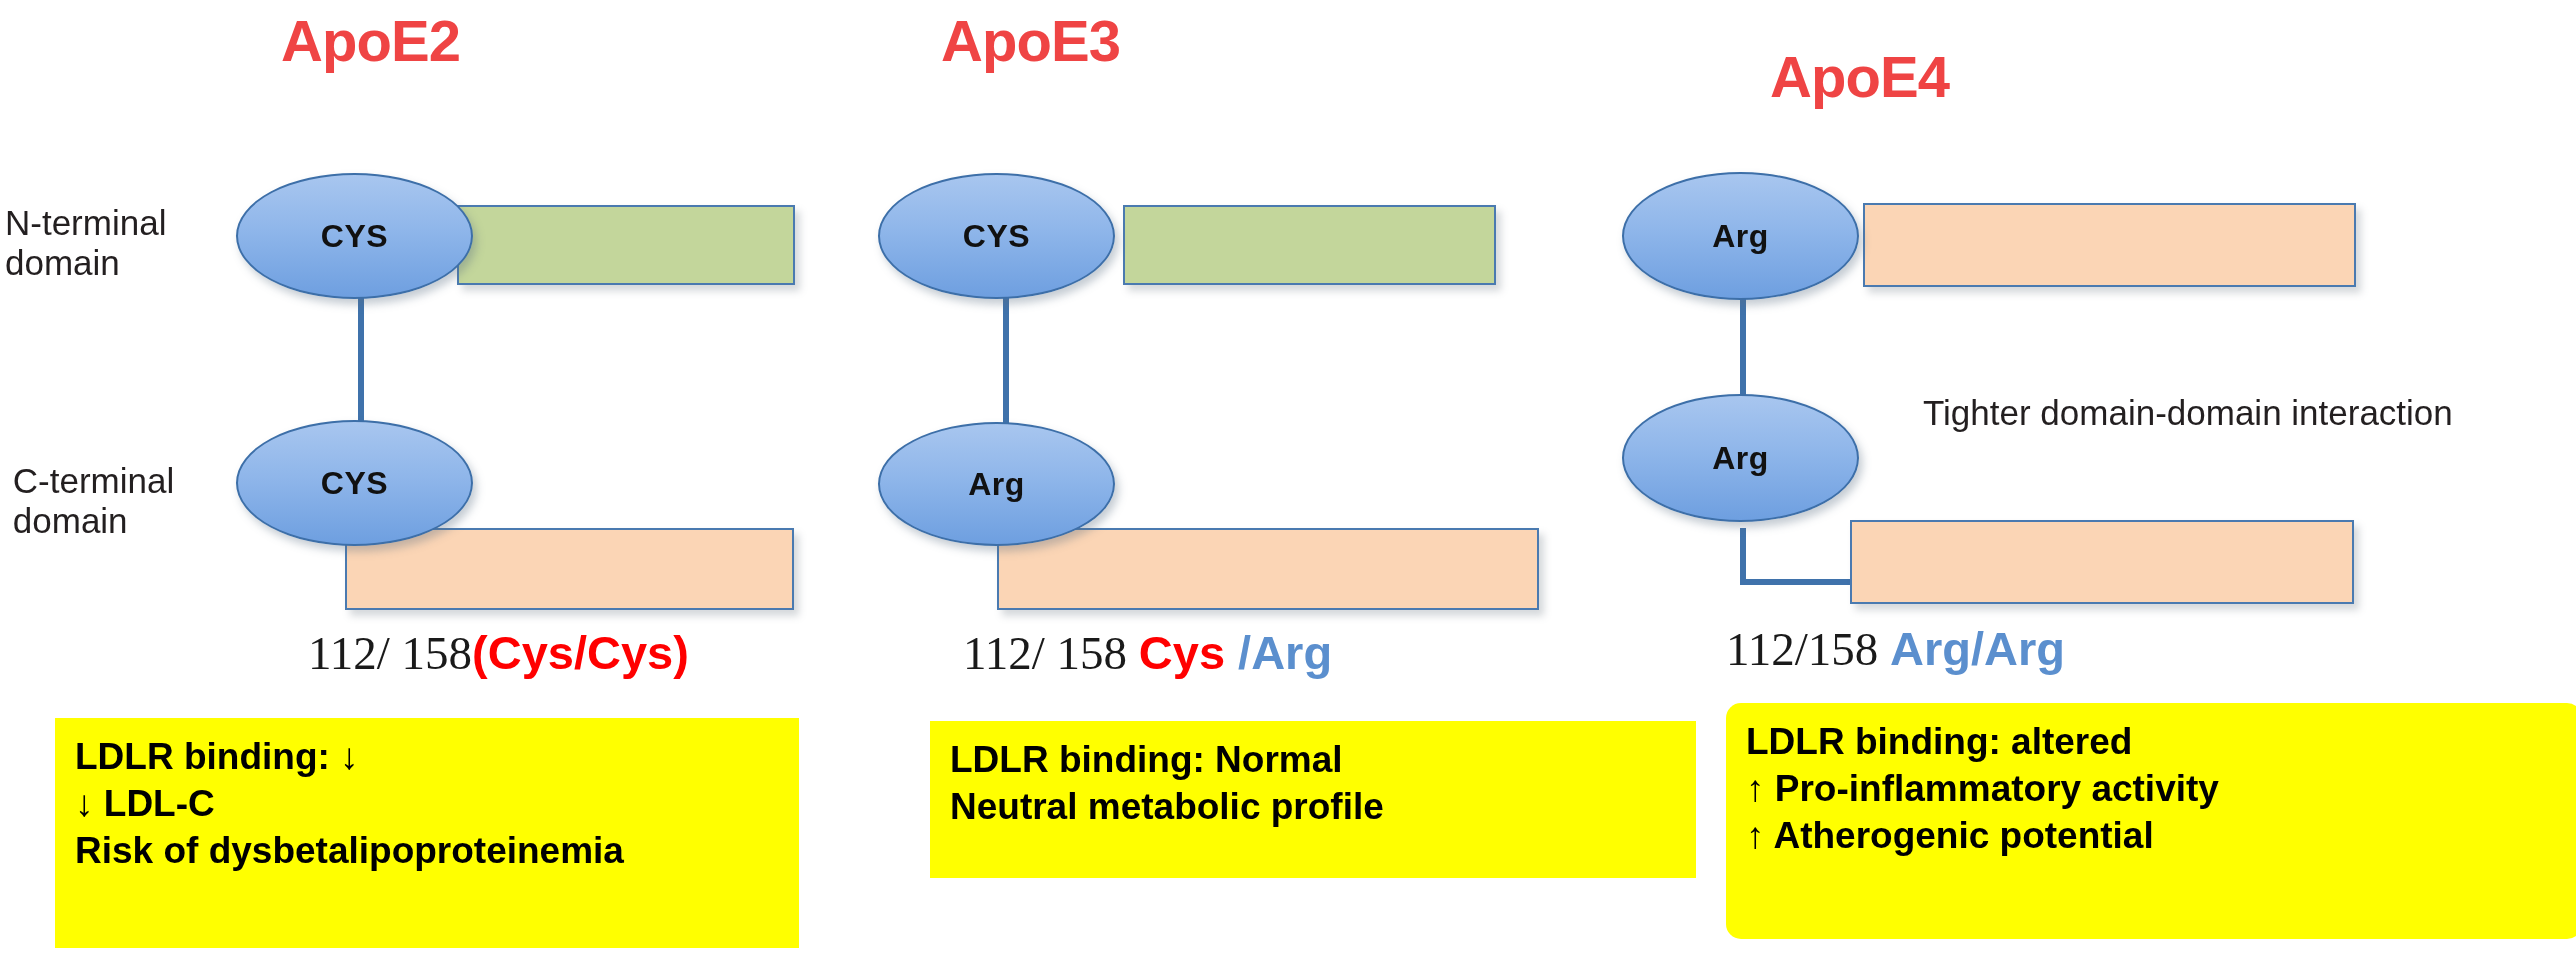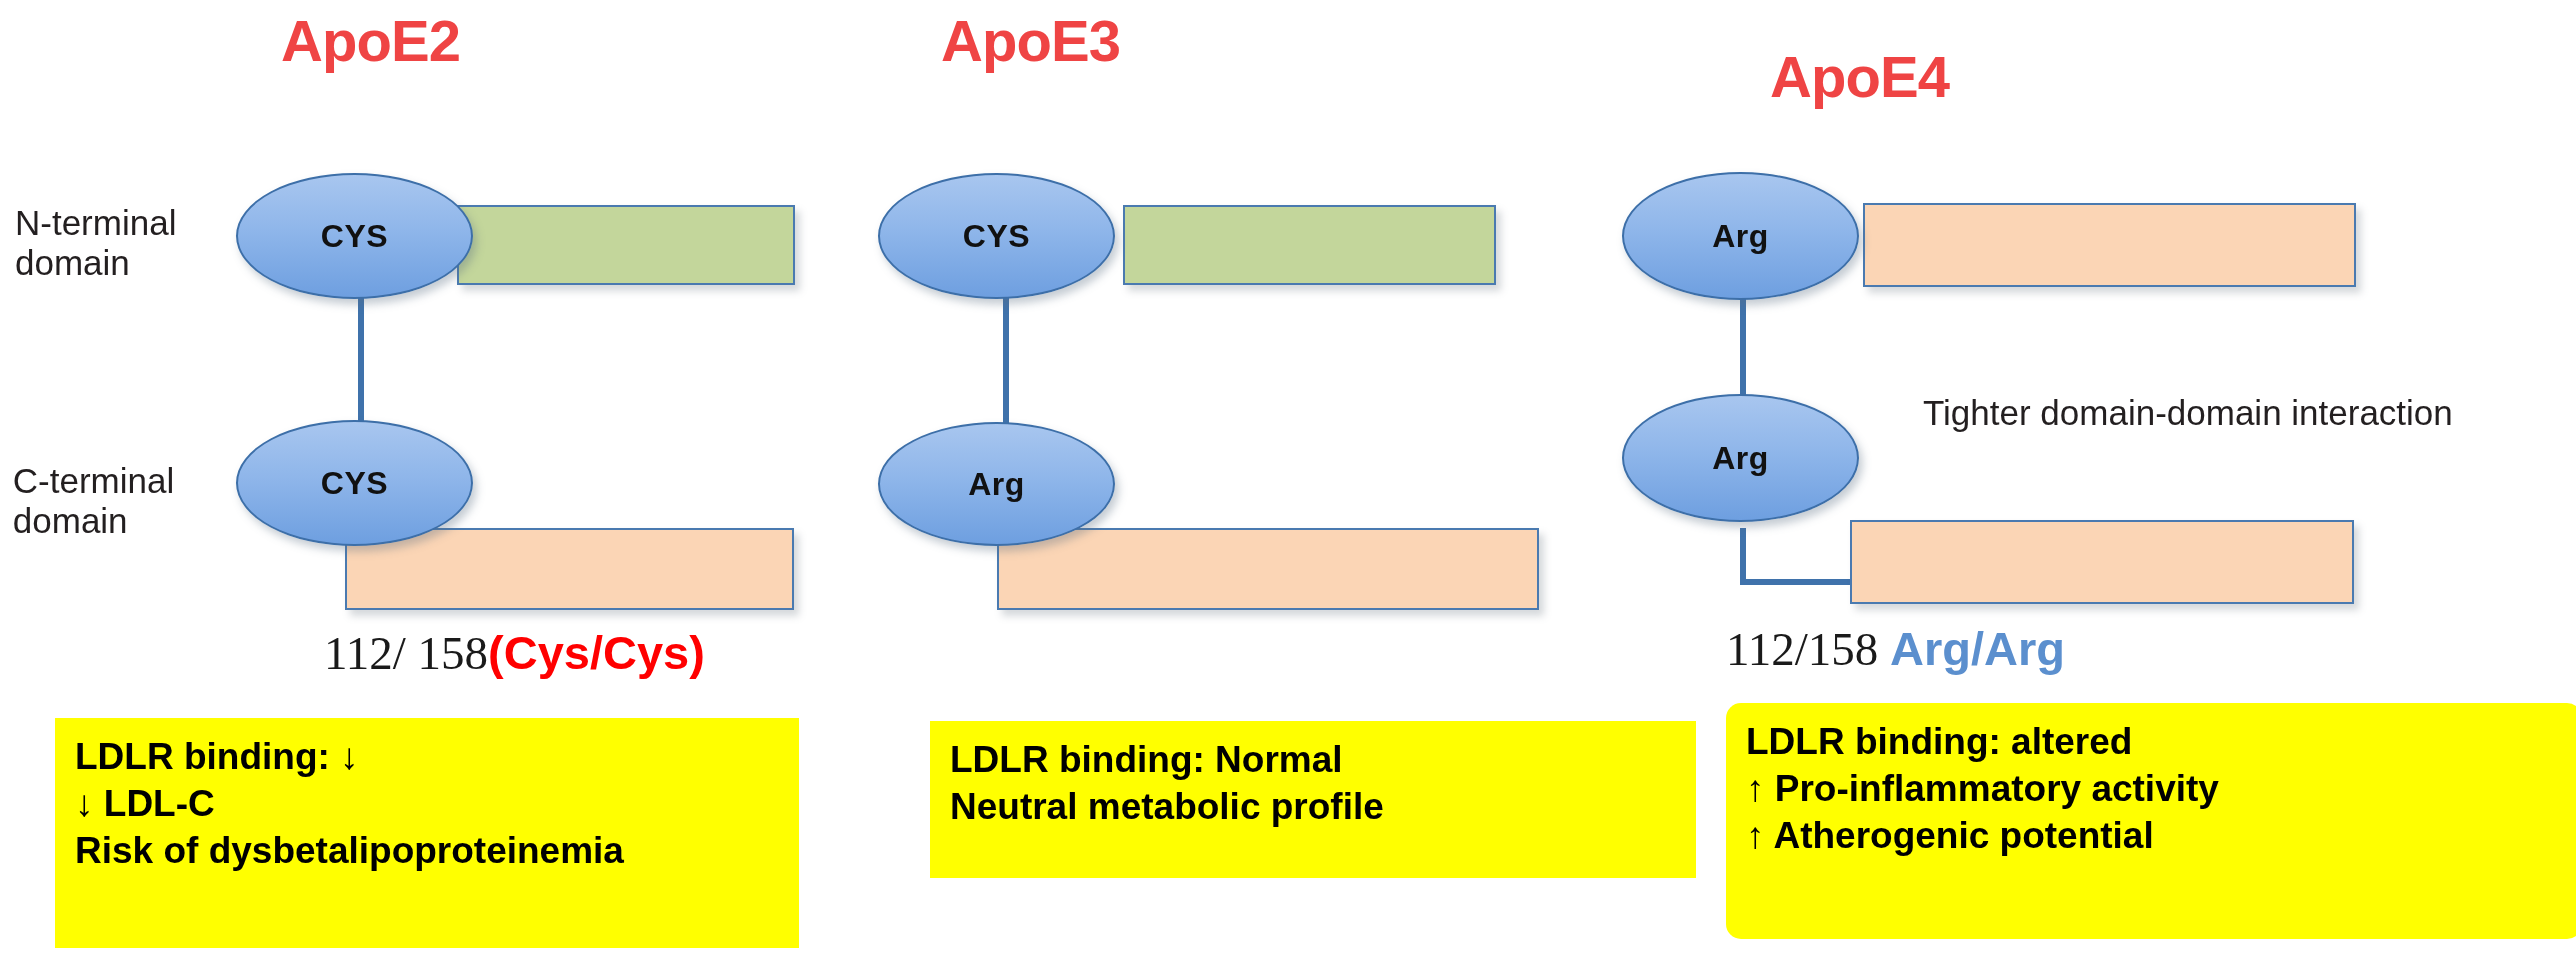"N-terminal" div.domain-label { left: 15px -> 5px }
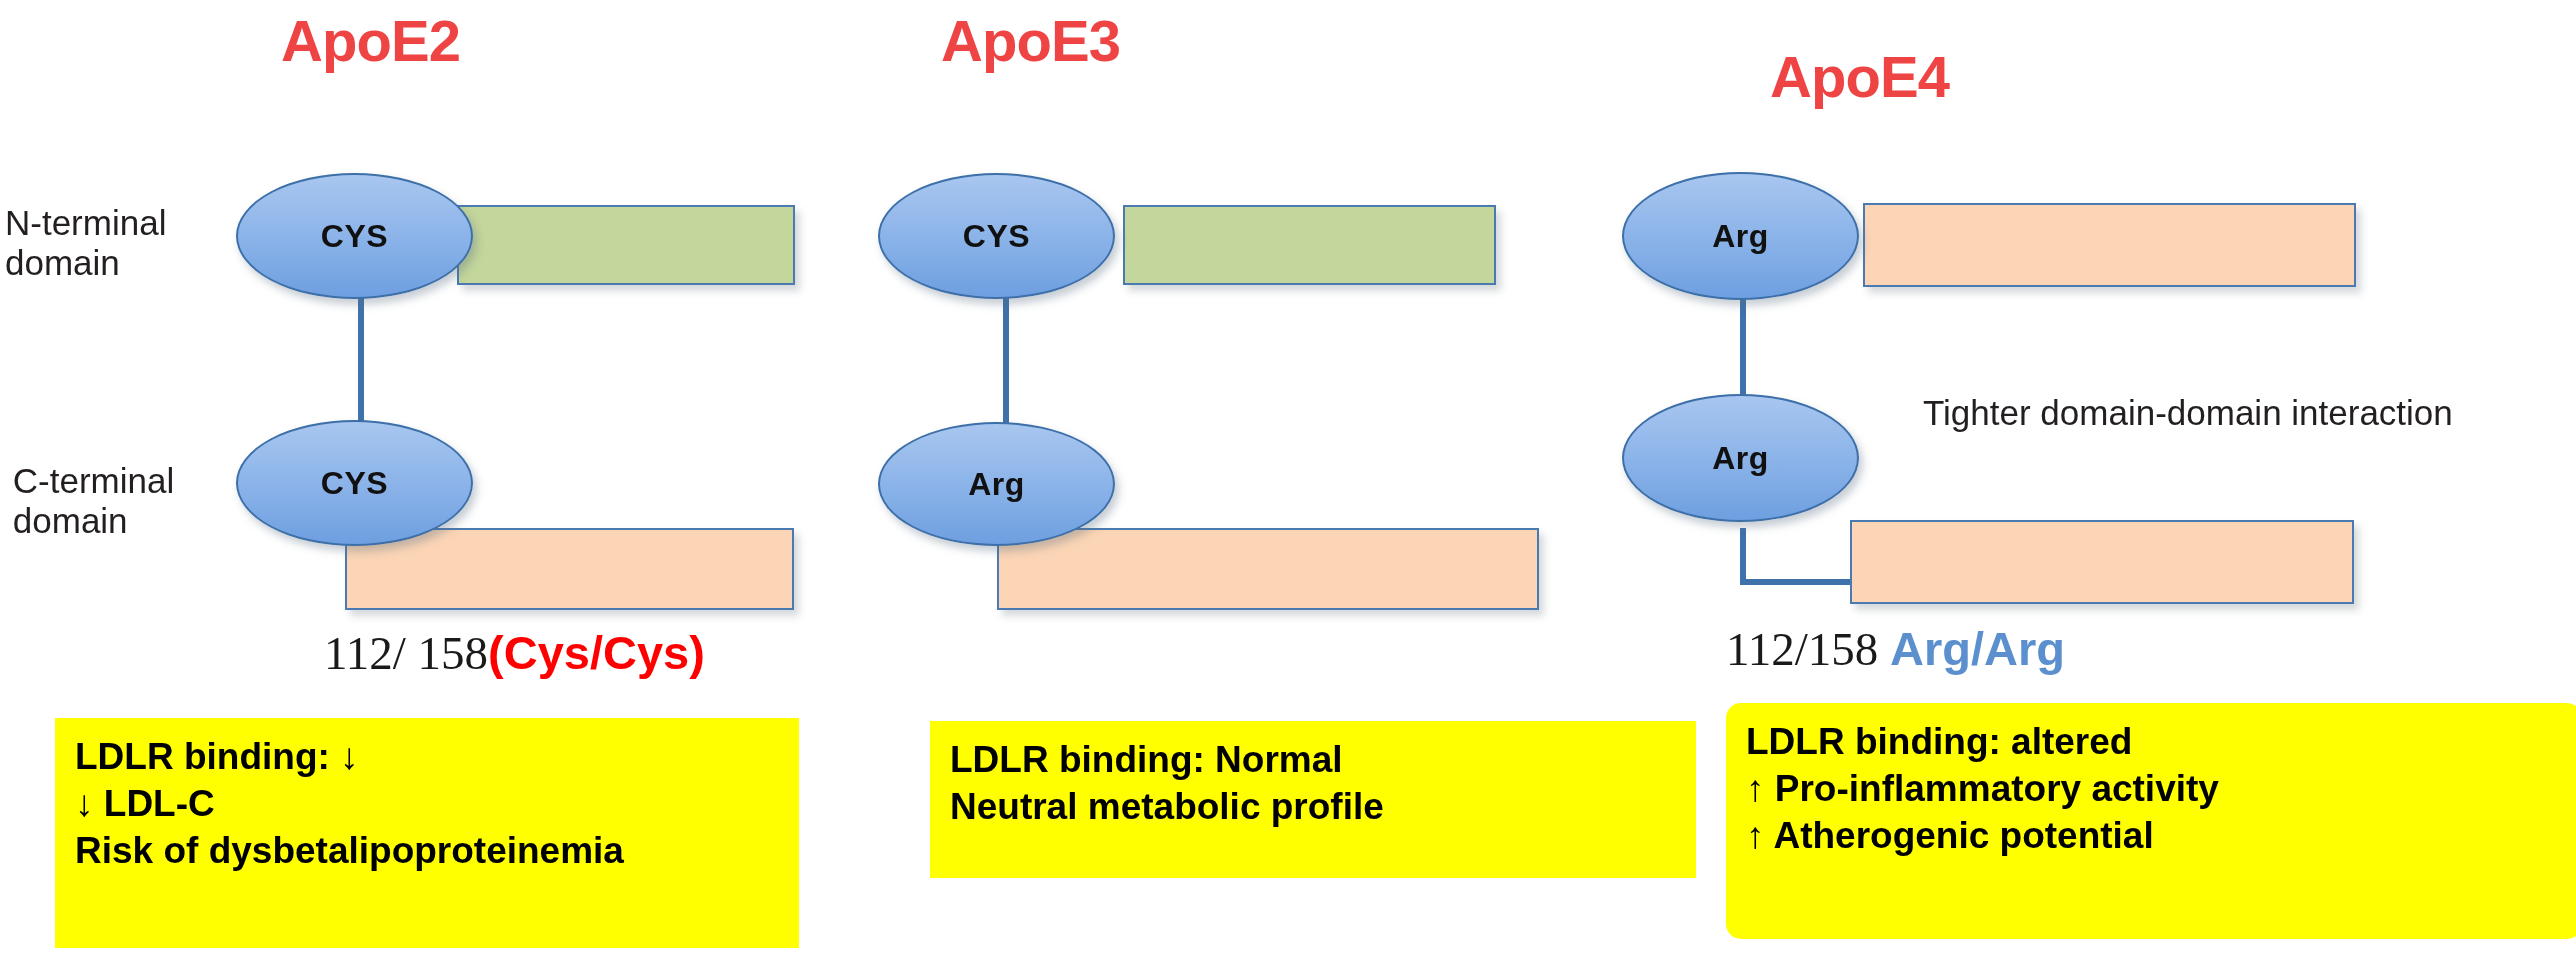"112/ 158(Cys/Cys)" div.genotype { left: 324px -> 308px }
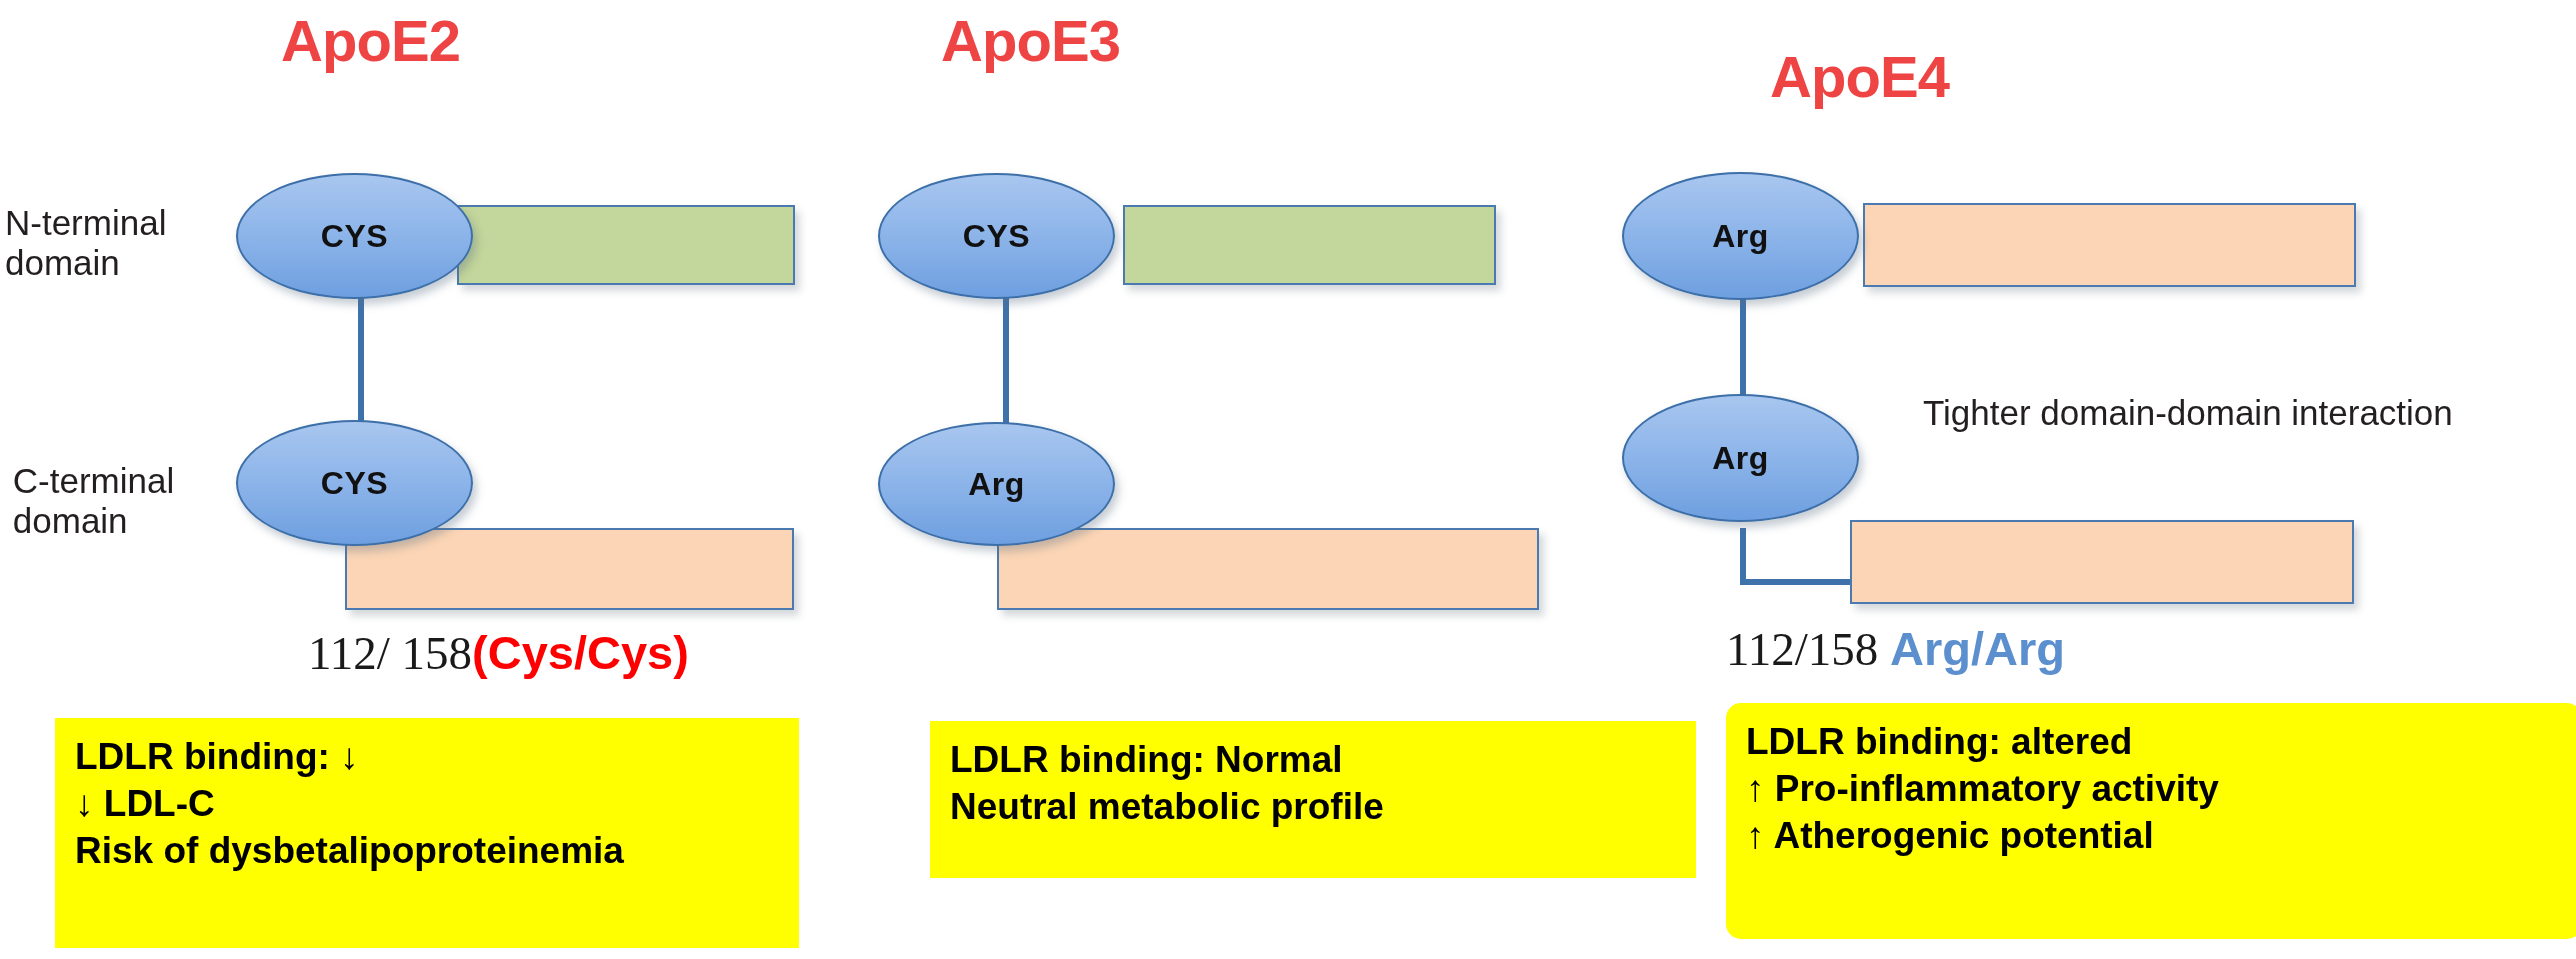"112/ 158 Cys /Arg" div.genotype { html: none -> <div> <span>112/ 158 </span><span>Cys</span><span> /Arg</span> </div> }
